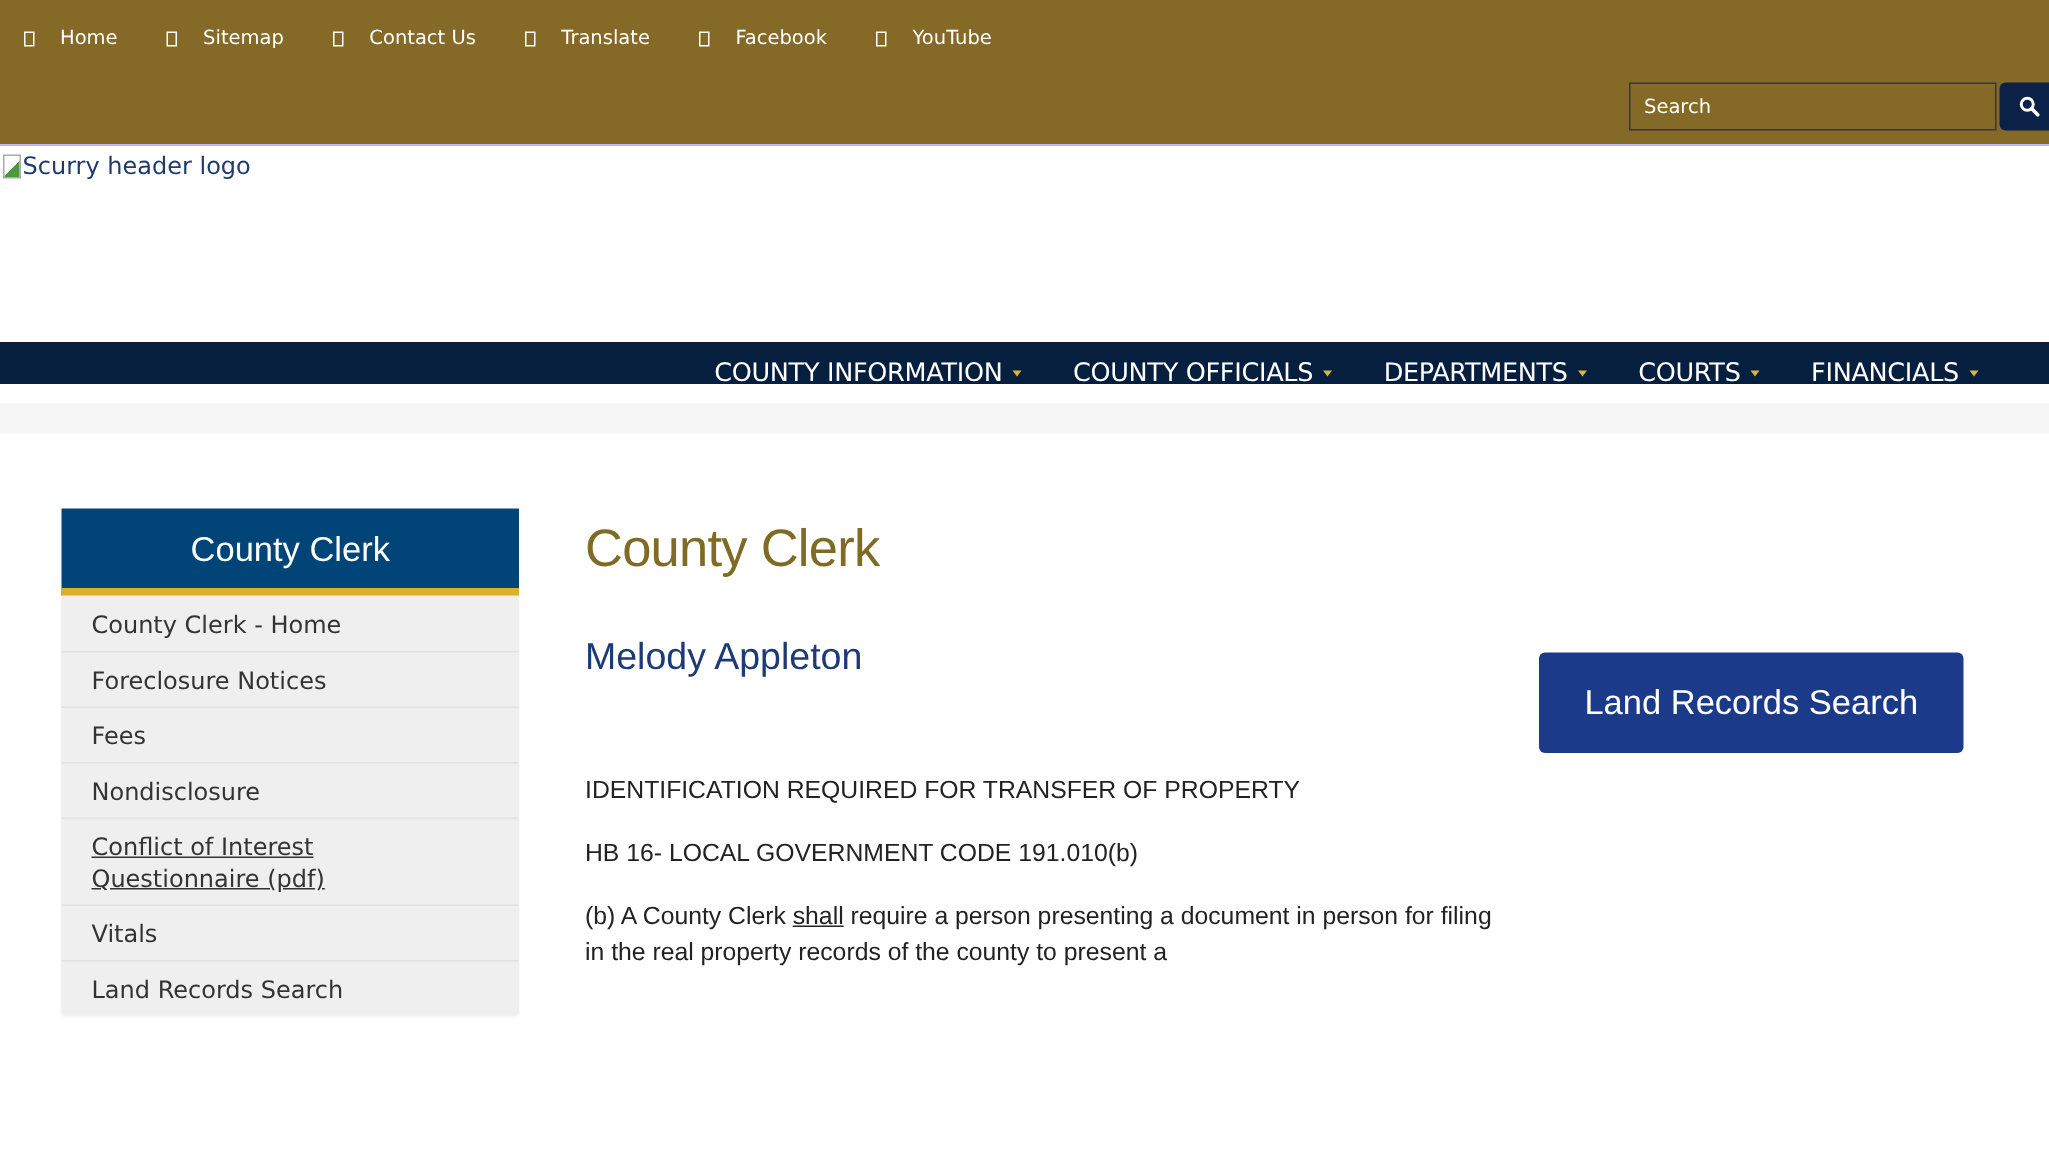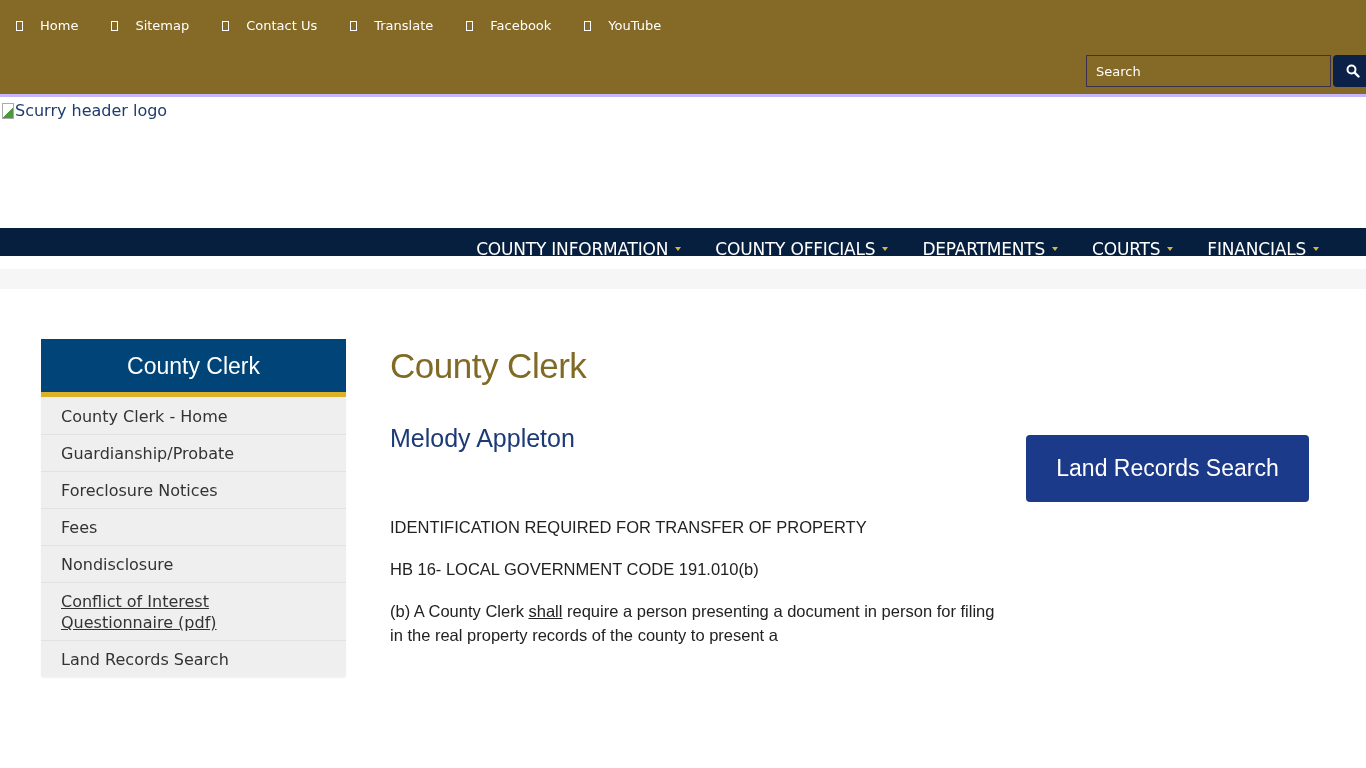"Home" .topbar { border-bottom: 3px solid #c4b5fd -> 1px solid #c4b5fd }
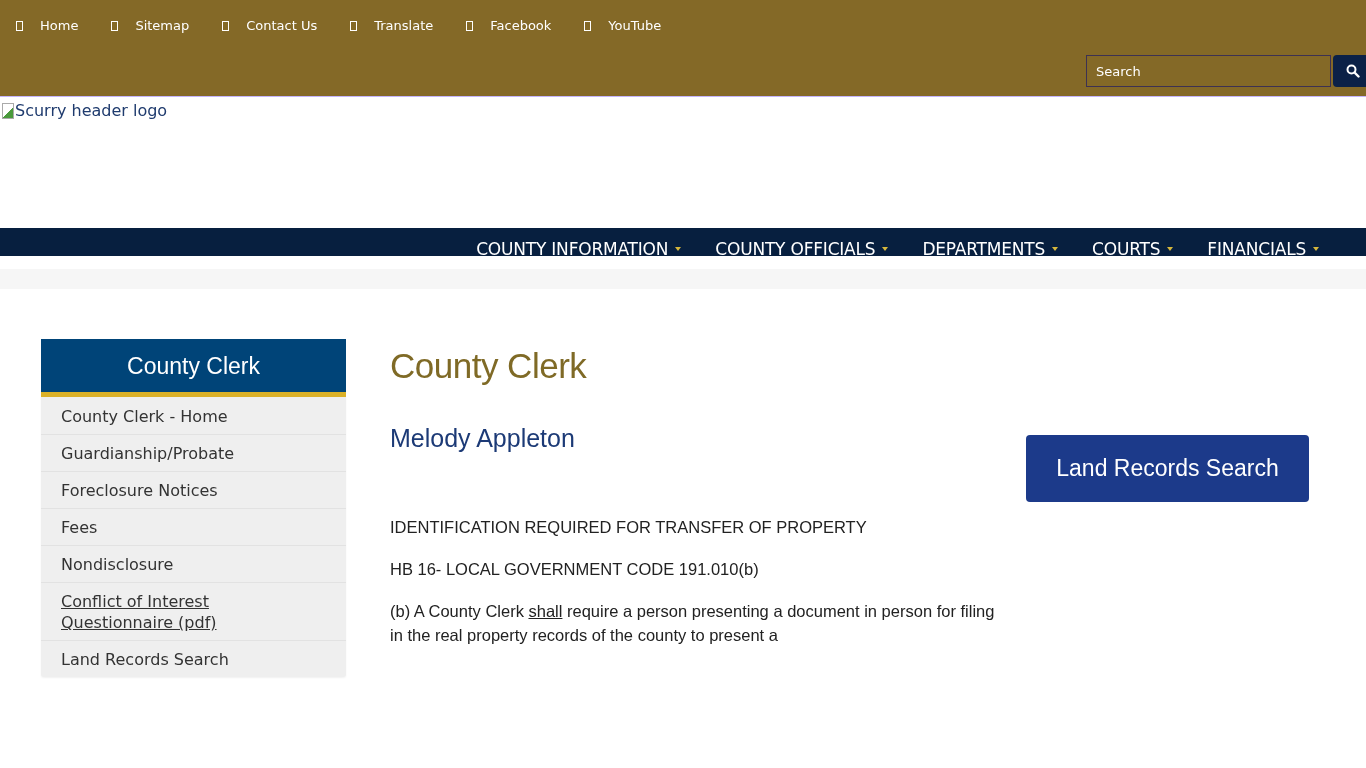"Guardianship/Probate" a.side-item { html: <a>Guardianship/Probate</a> -> none }
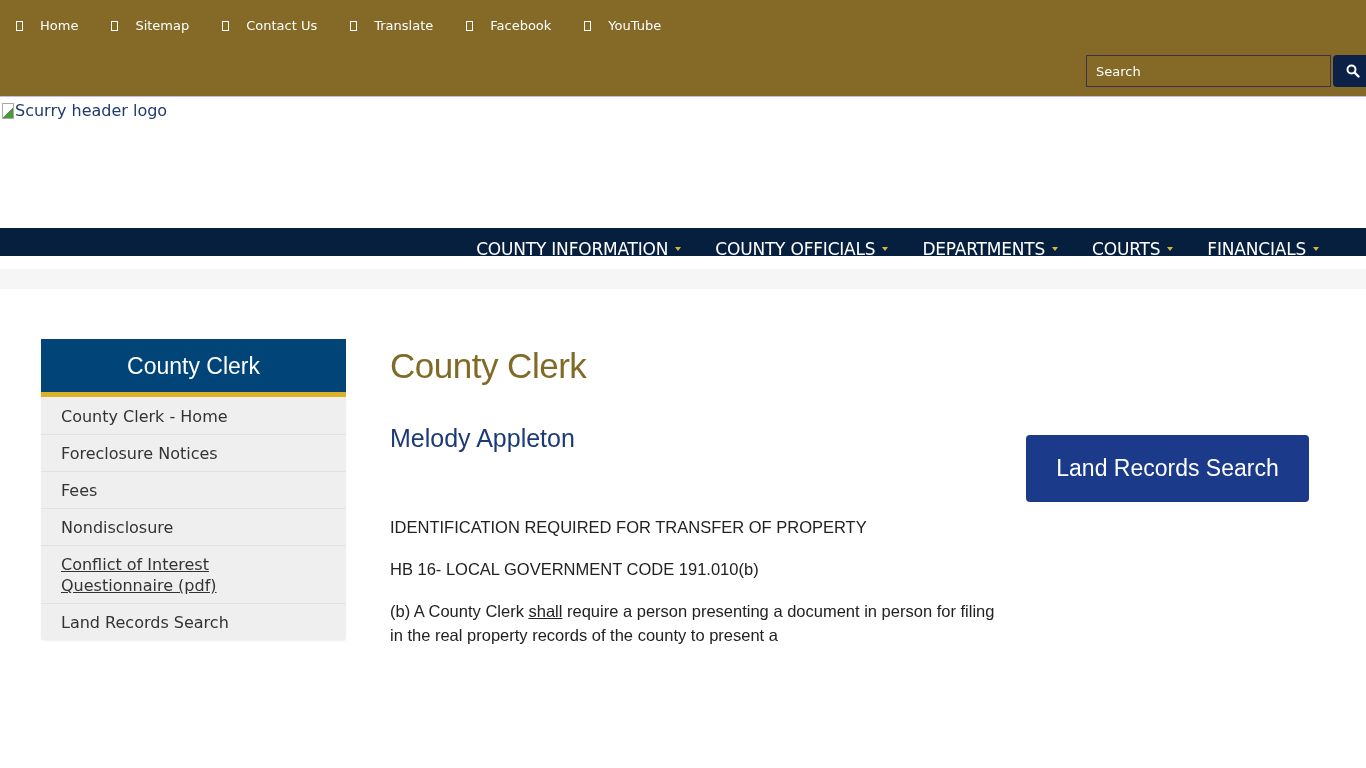"Vitals" a.side-item { html: none -> <a>Vitals</a> }
